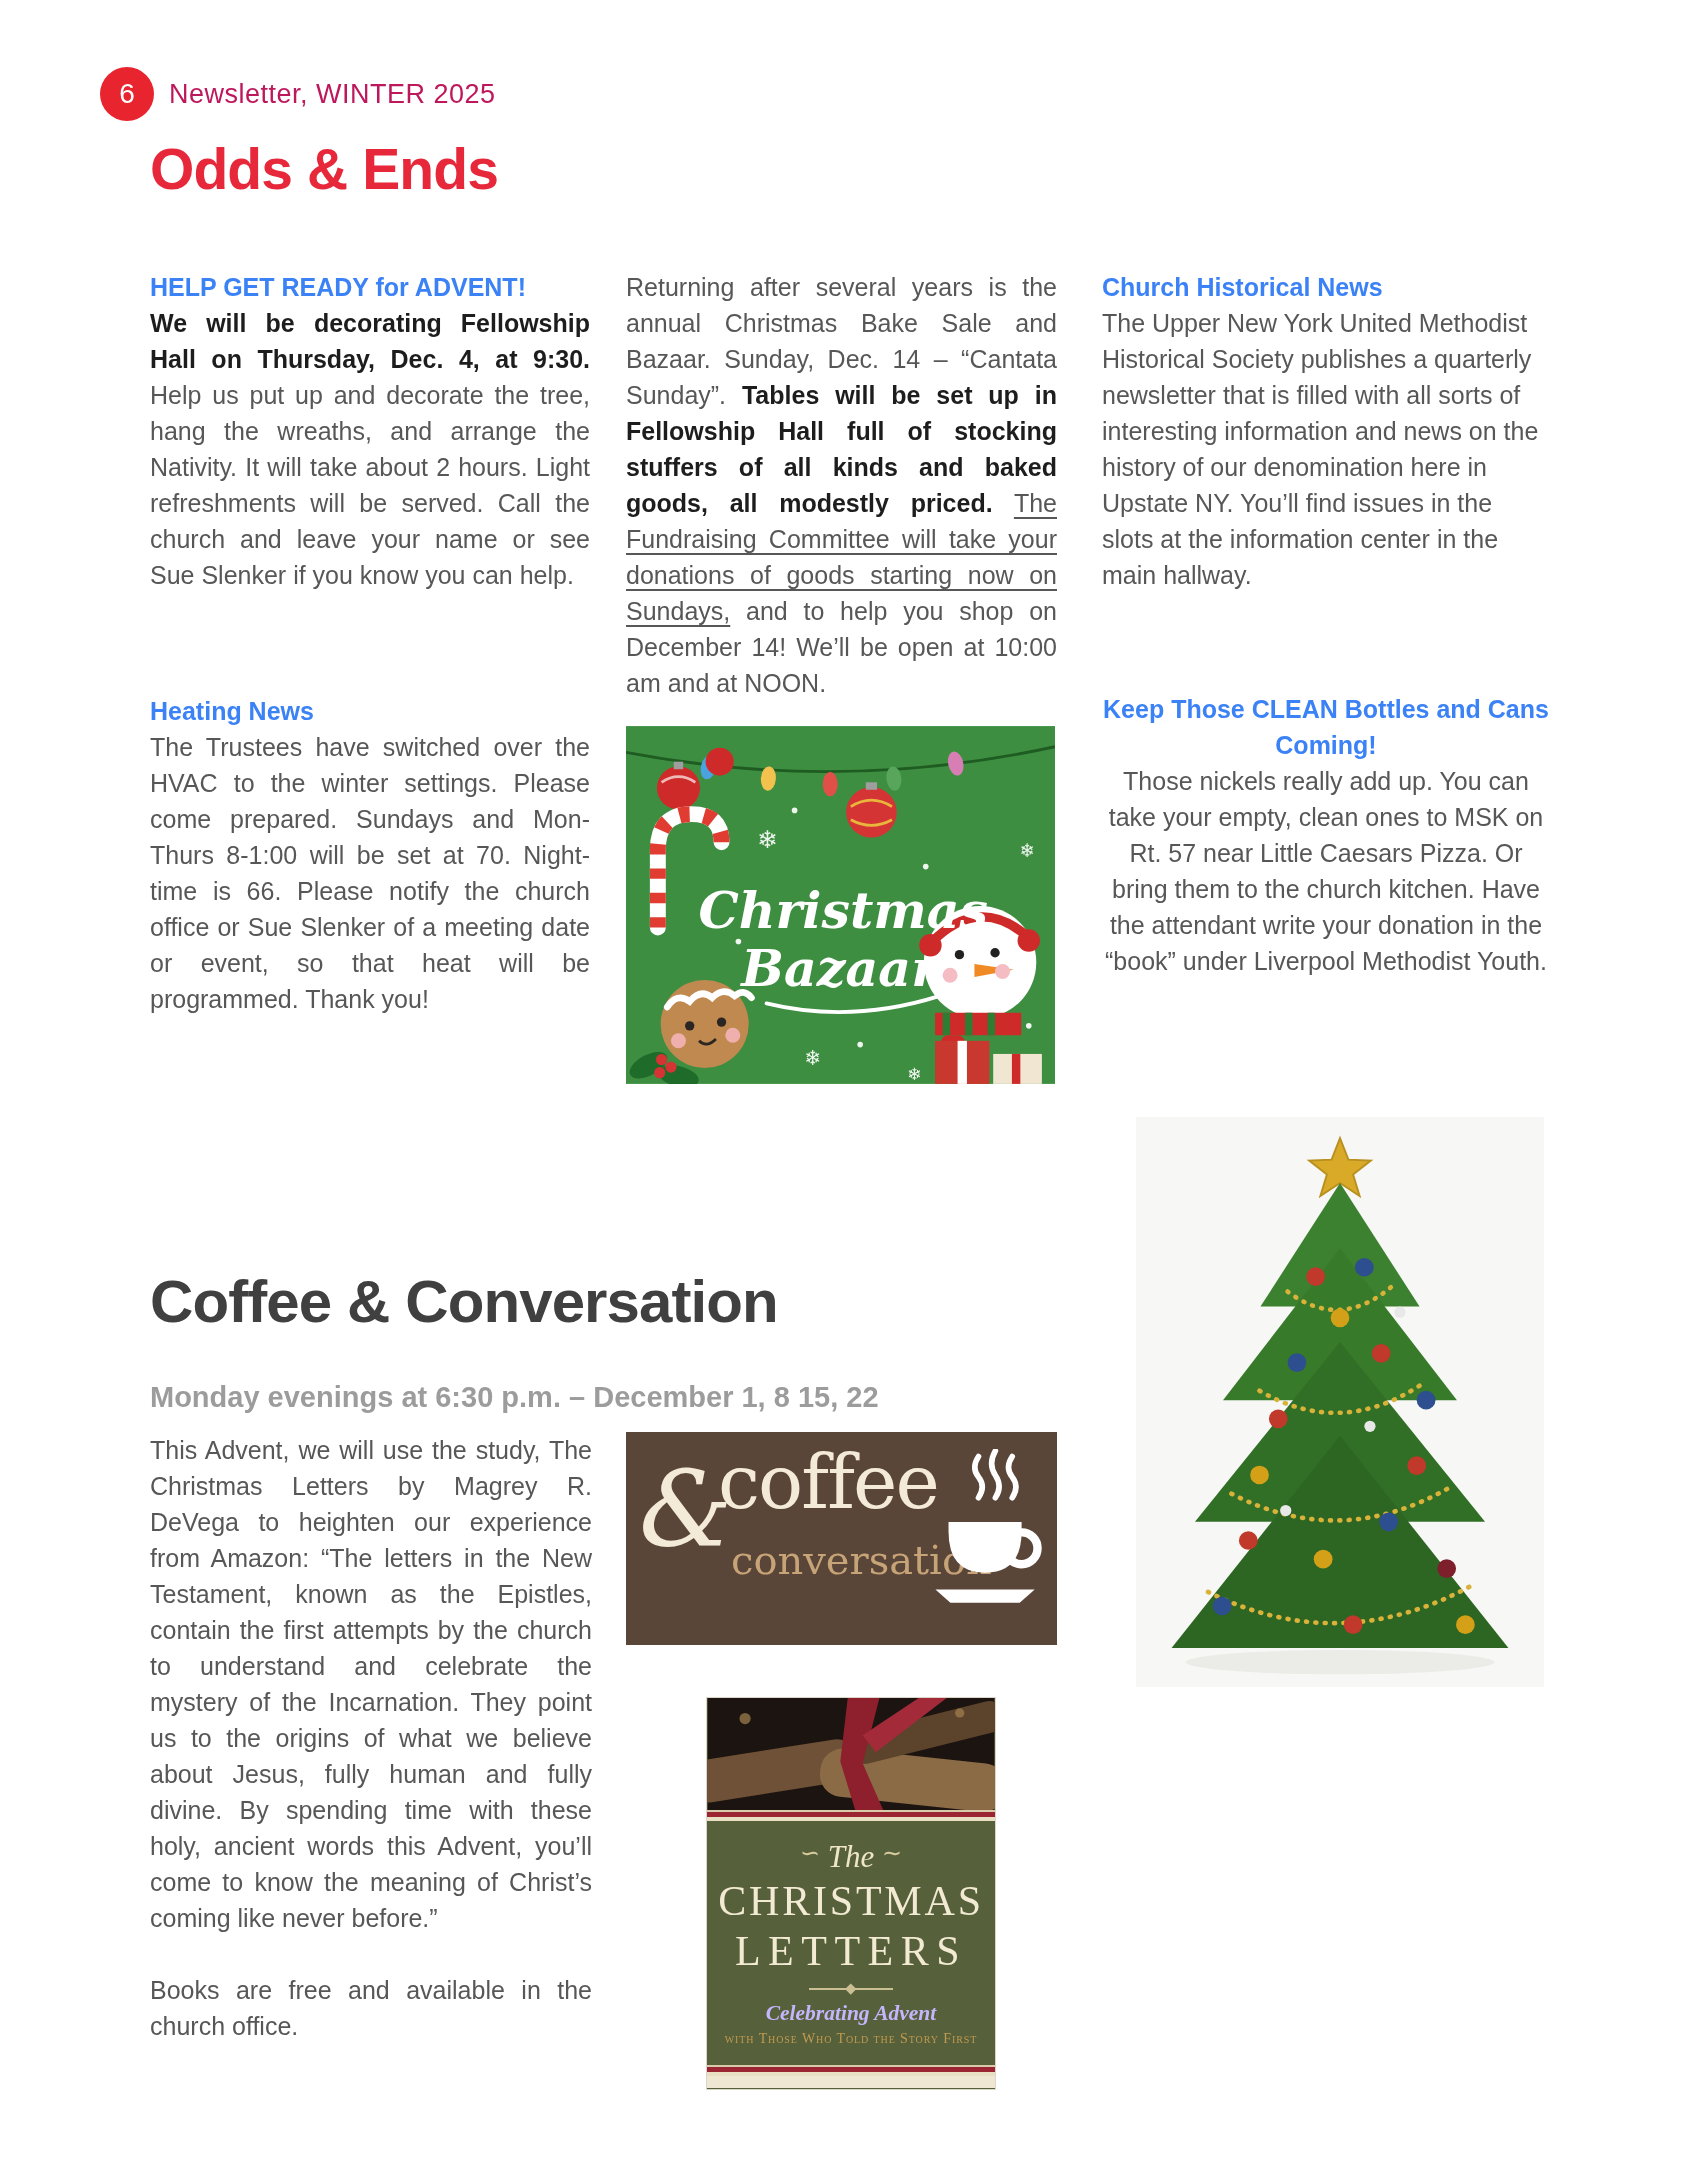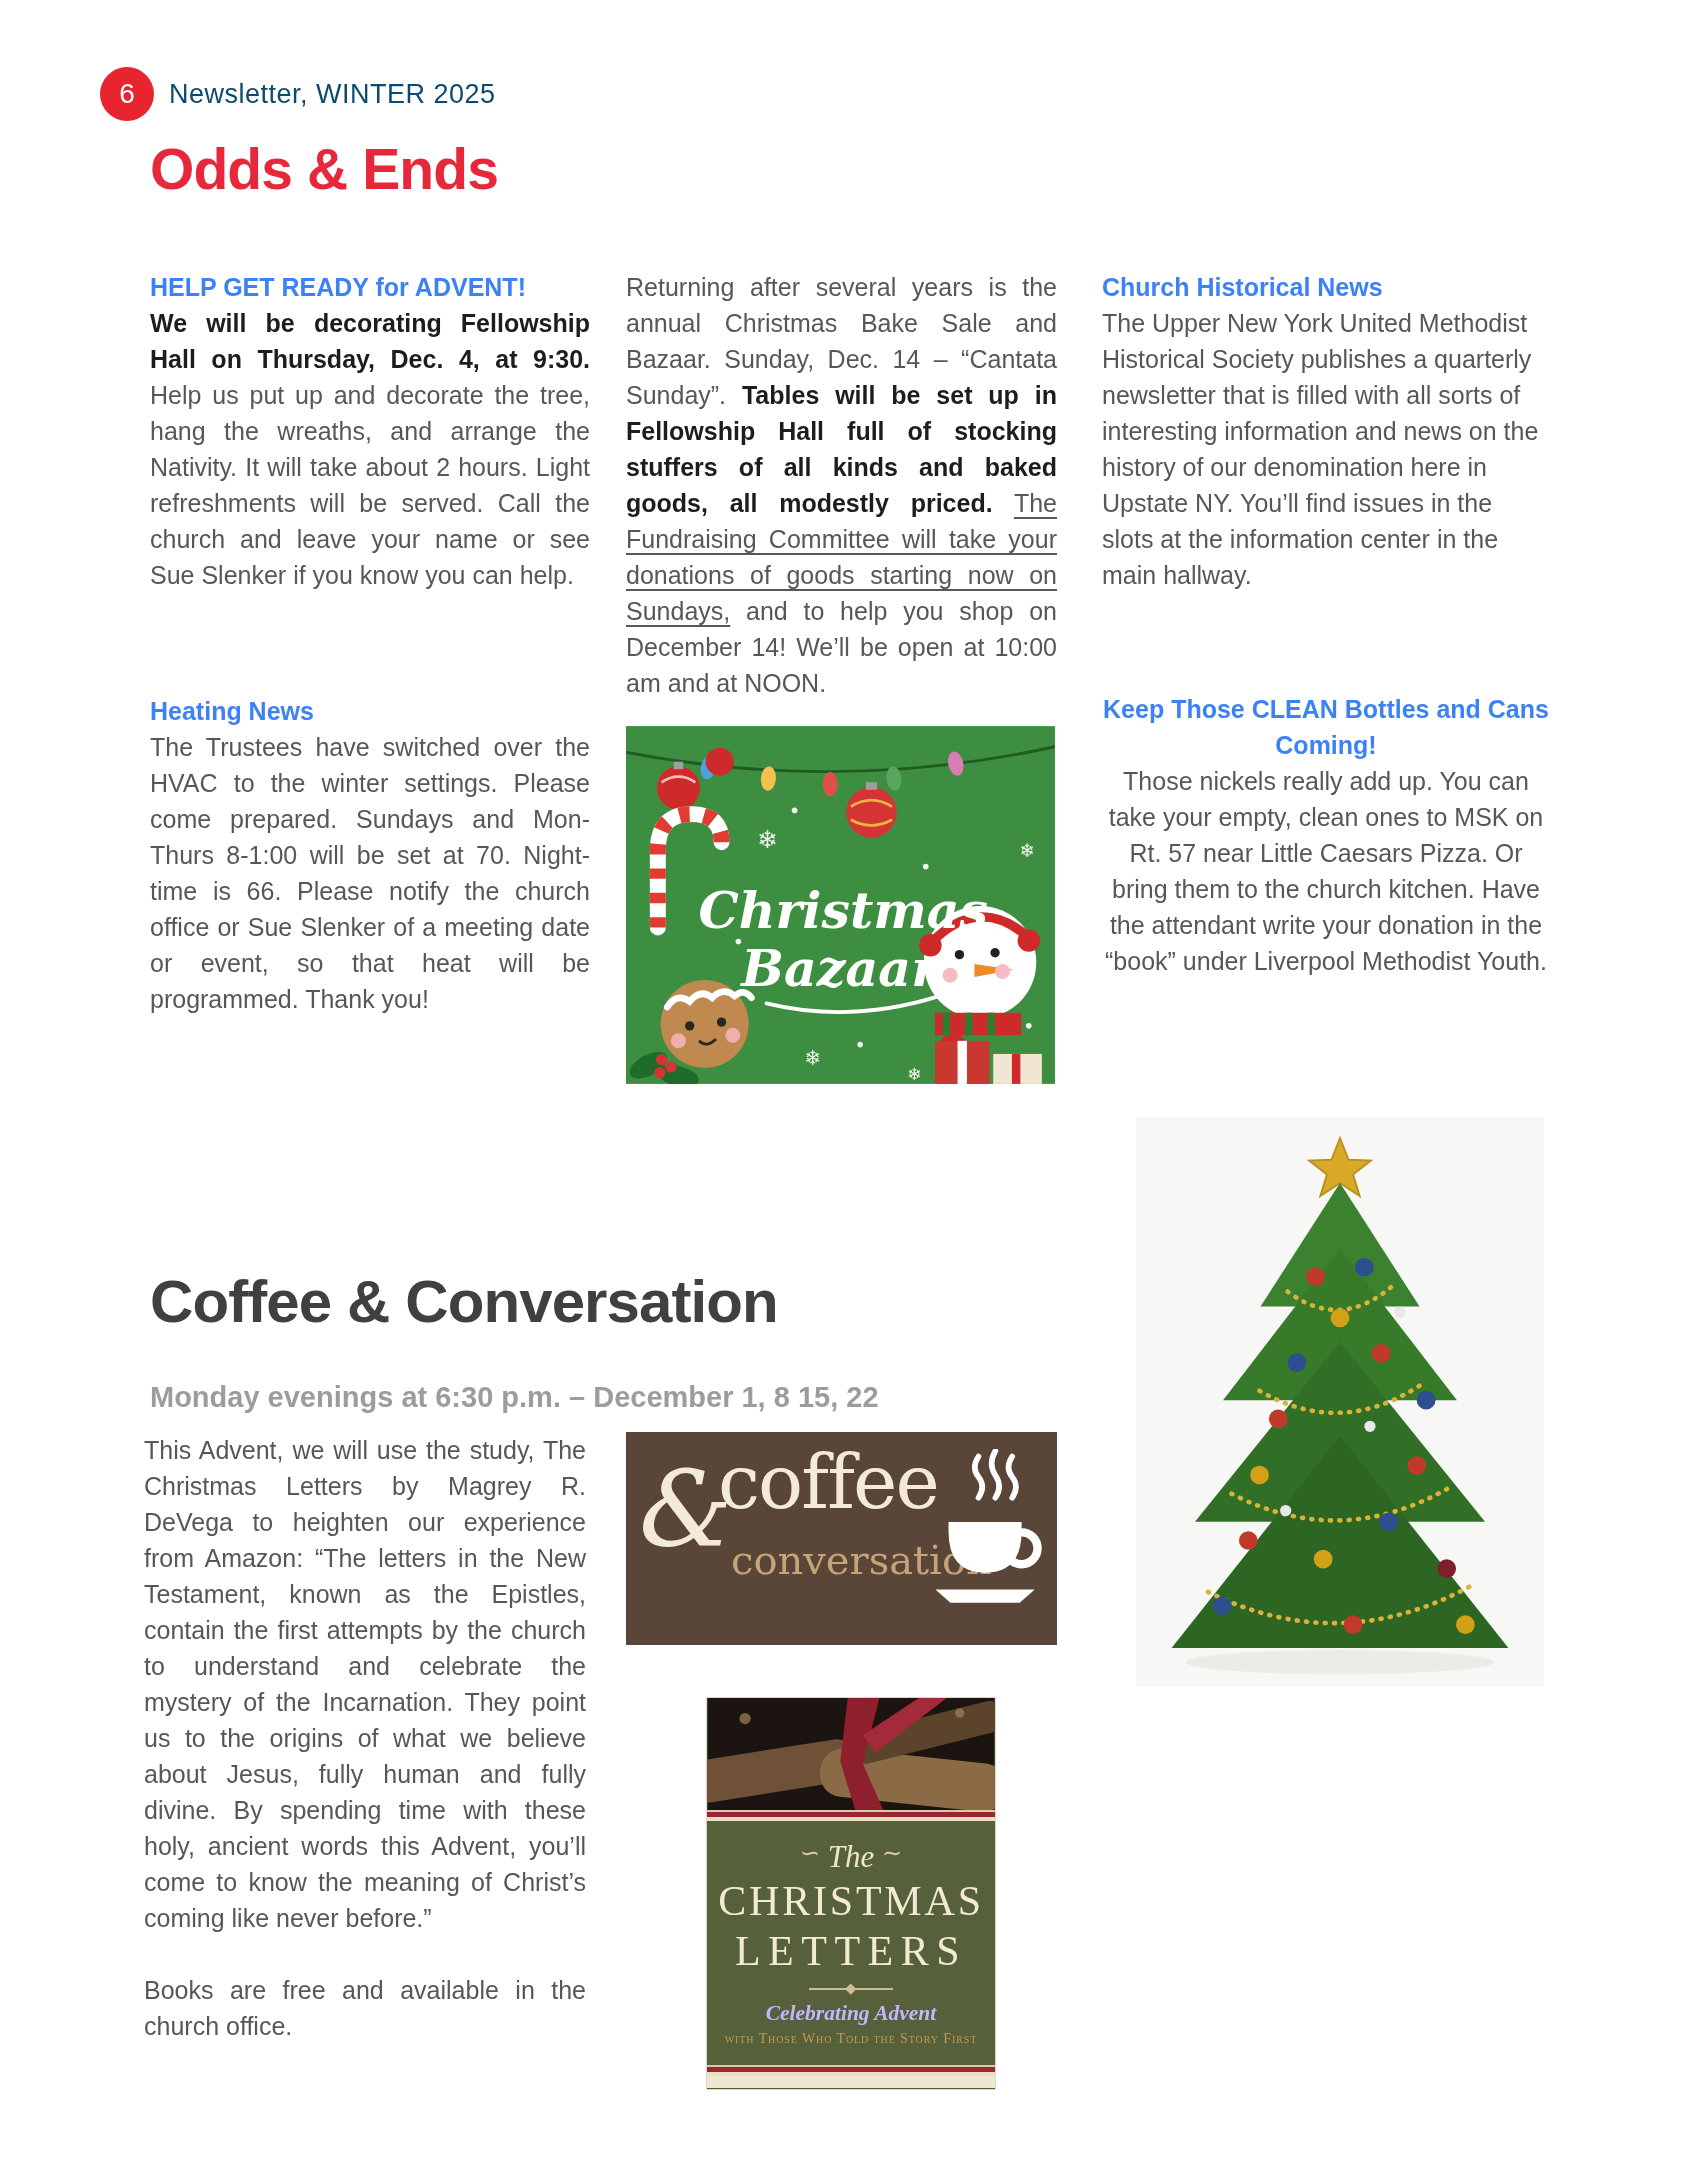"Newsletter, WINTER 2025" #issue { color: #0c4a6e -> #be185d }
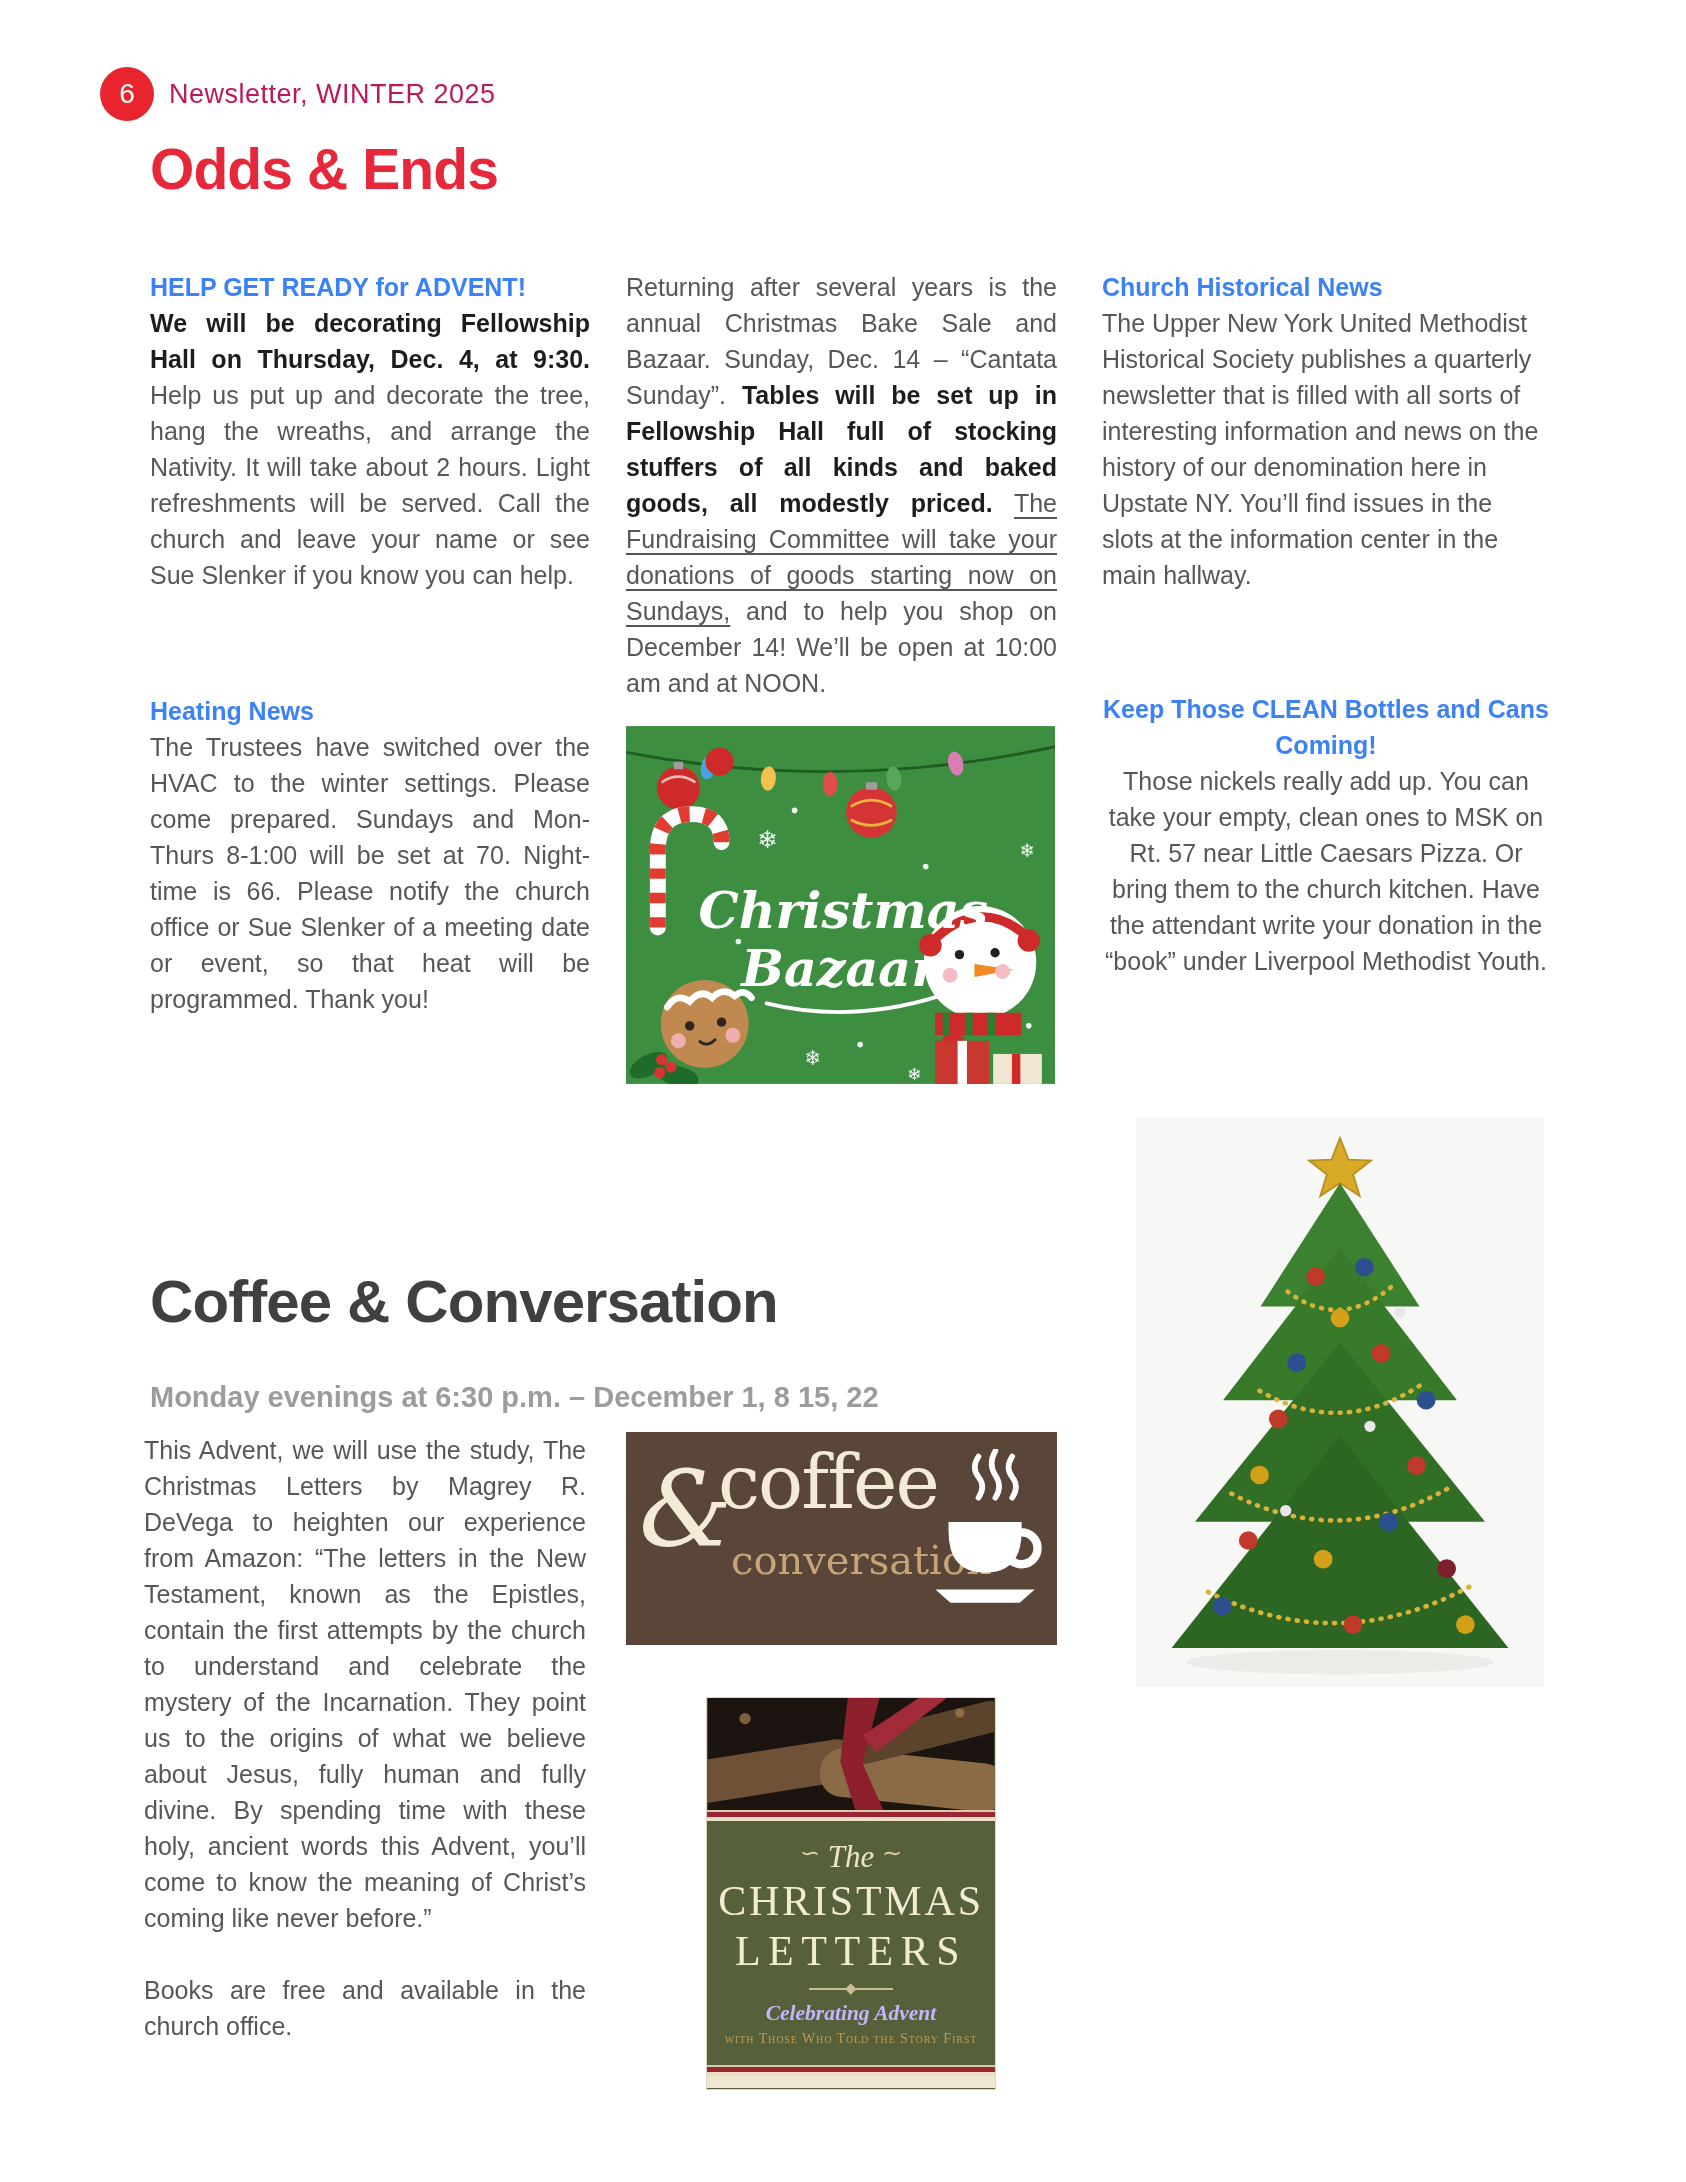"This Advent, we will use" #coffee-body { left: 144px -> 150px }
